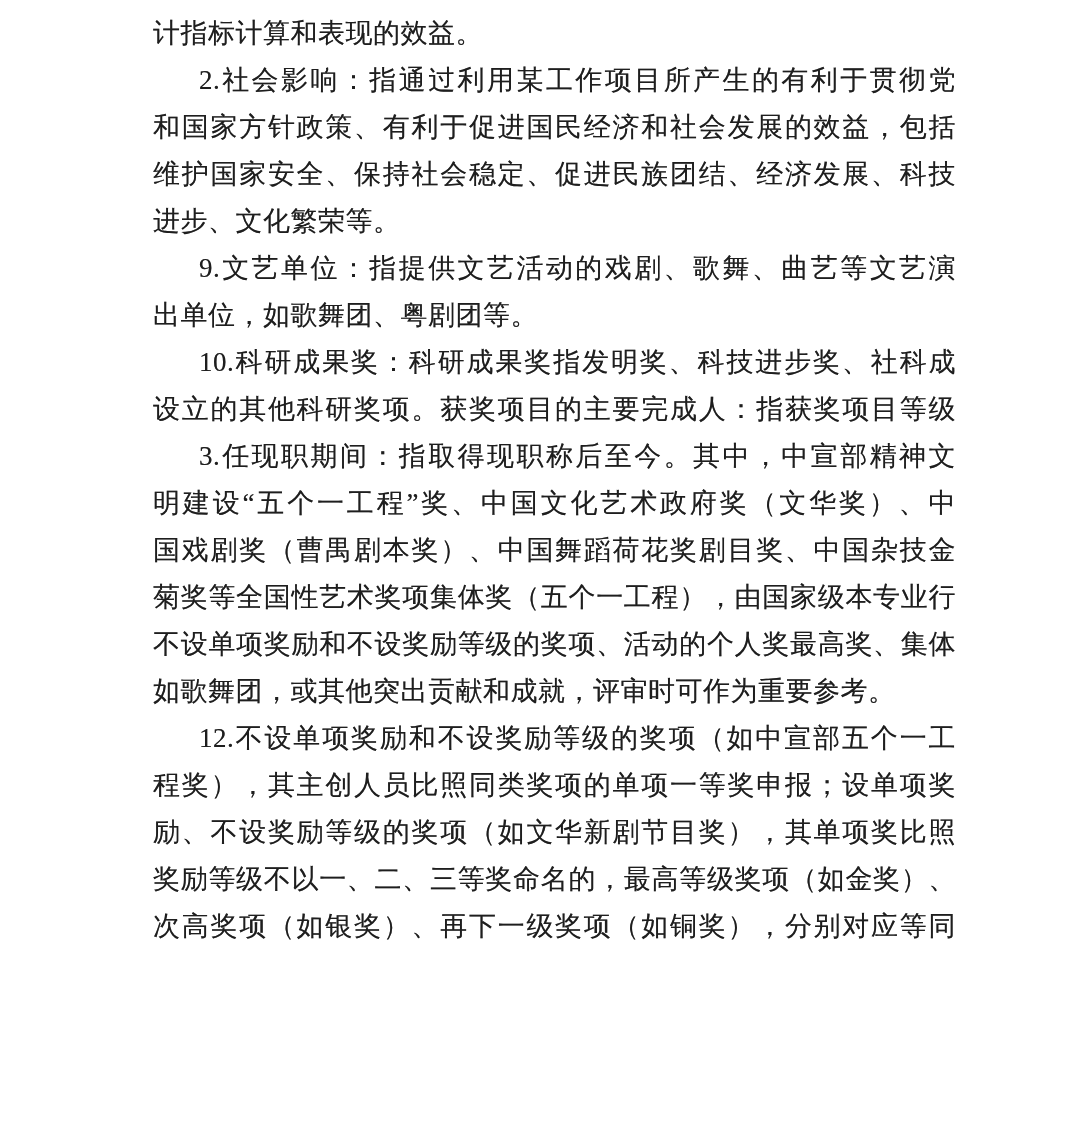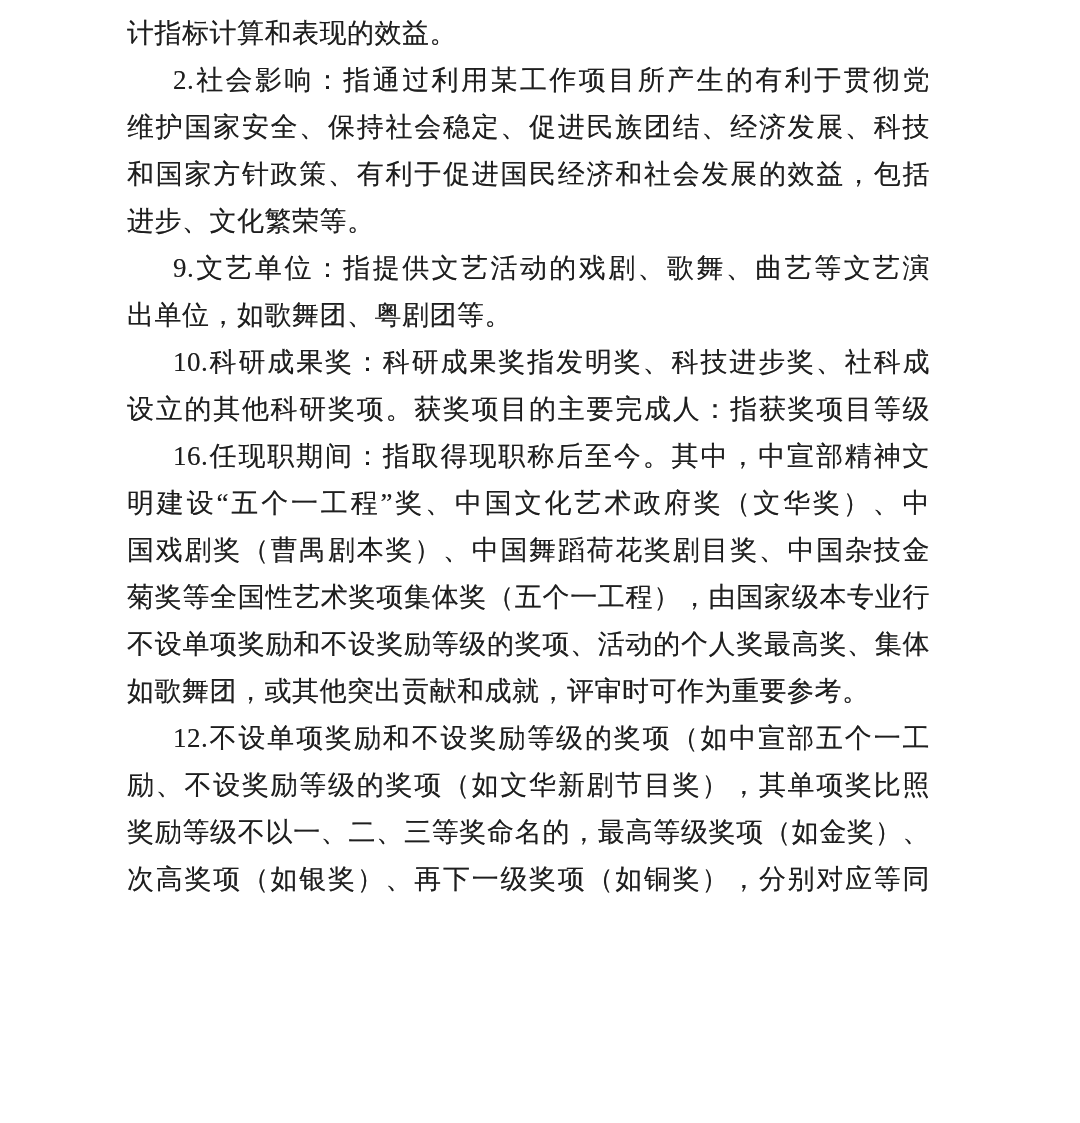"计指标计算和表现的效益。" .text-block { left: 127px -> 153px }
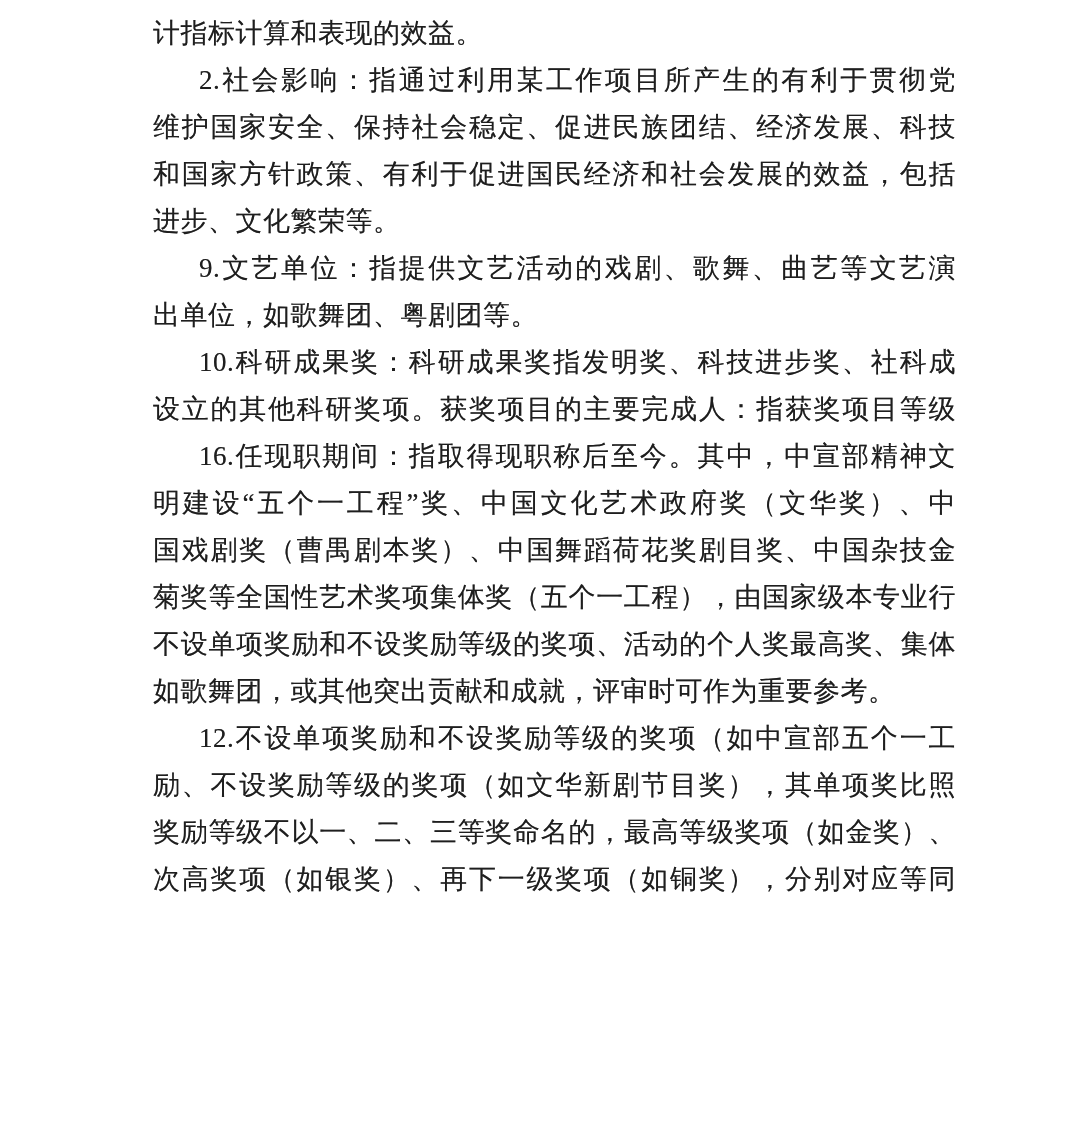"维护国家安全、保持社会稳定、促进民族团结、经济发展、科技" div.line { order: before "和国家方针政策、有利于促进国民经济和社会发展的效益，包括" -> after "和国家方针政策、有利于促进国民经济和社会发展的效益，包括" }
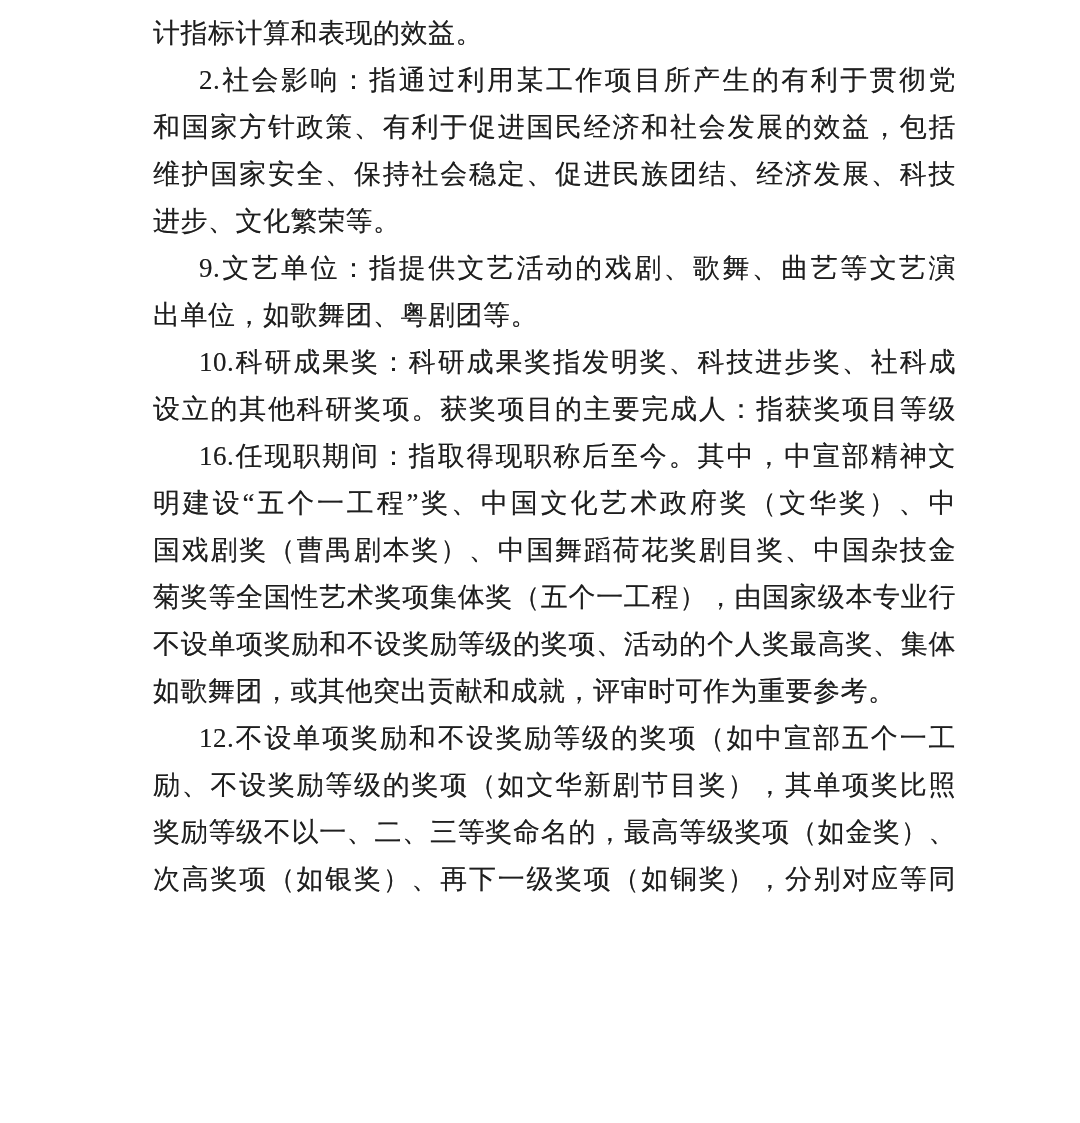"16.任现职期间：指取得现职称后至今。其中，中宣部精神文" div.line { text: 16 -> 3 }
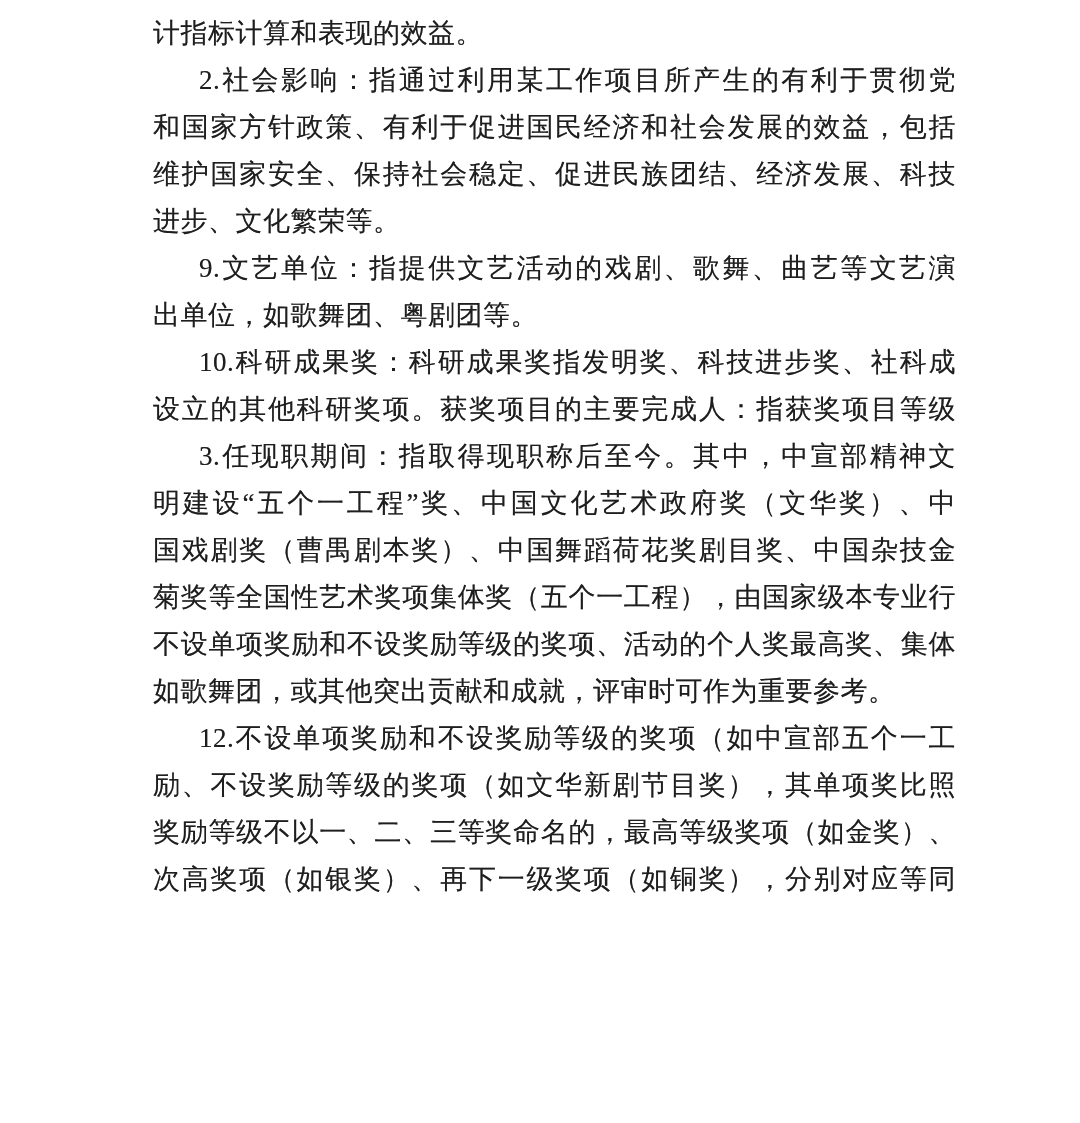"程奖），其主创人员比照同类奖项的单项一等奖申报；设单项奖" div.line { html: none -> <div>程奖），其主创人员比照同类奖项的单项一等奖申报；设单项奖</div> }
